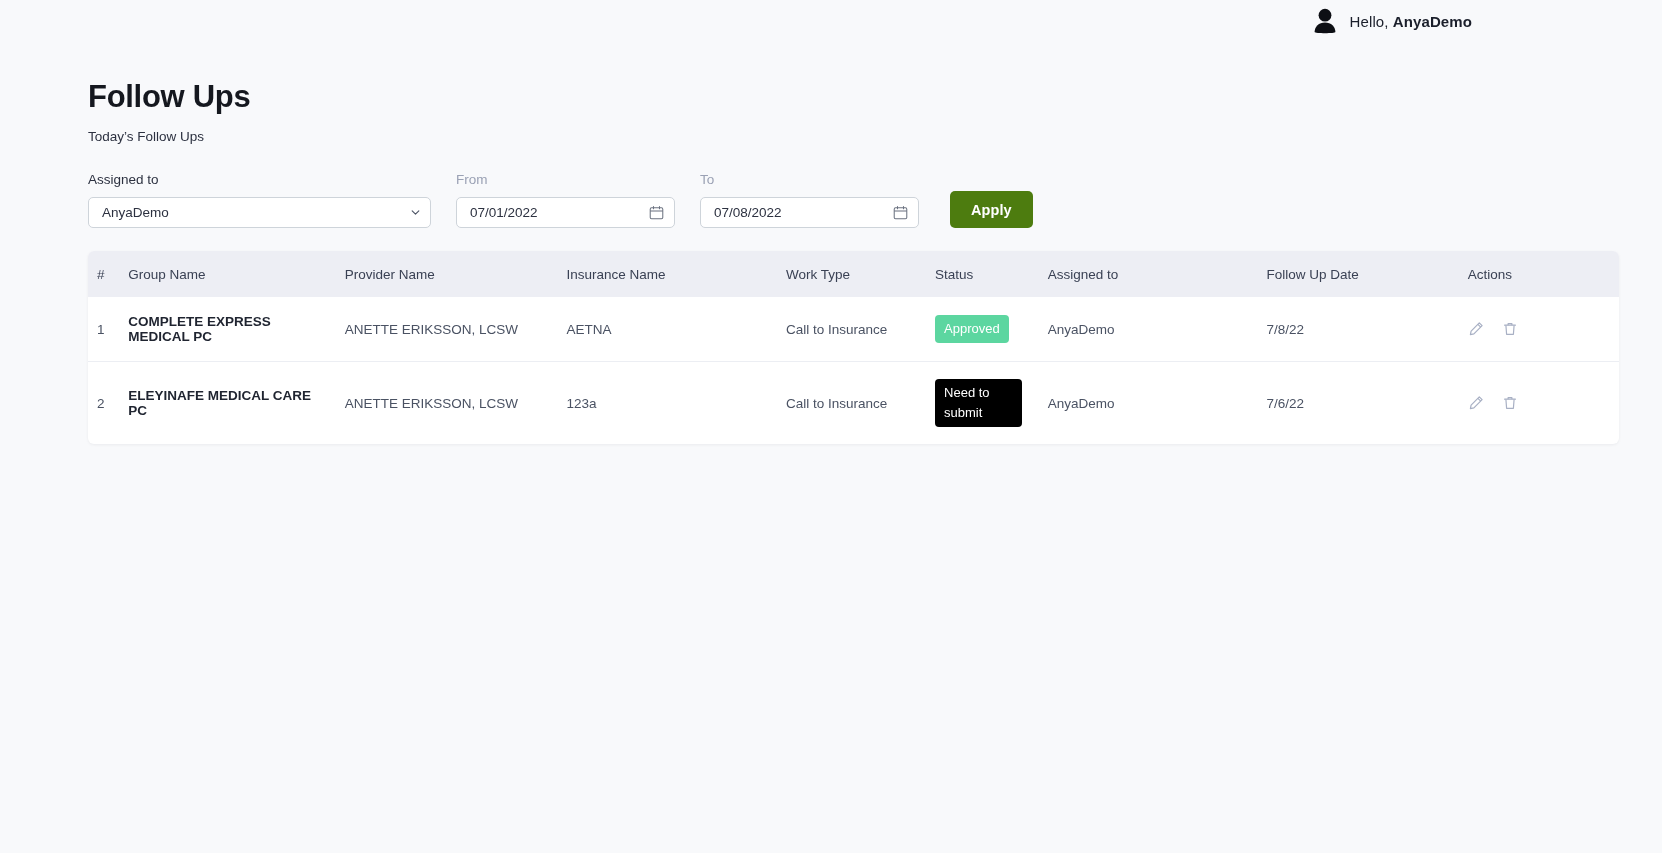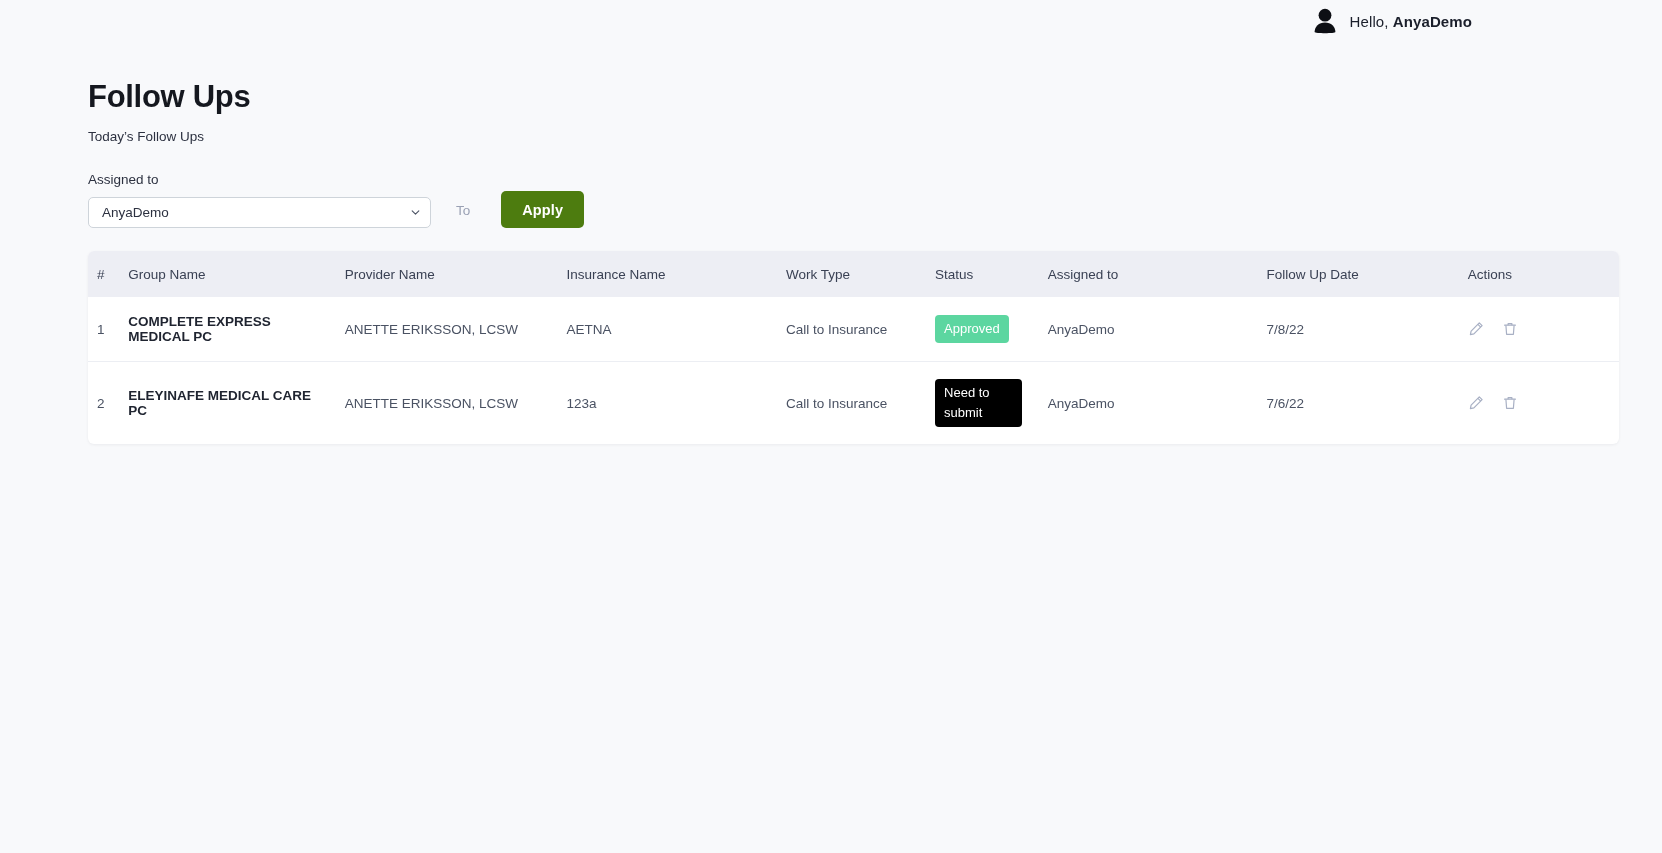"From" div.field { html: none -> <div> <div>From</div> <div> <span>07/01/2022</span> <svg> <rect></rect> <path></path> <path></path> </svg> </div> </div> }
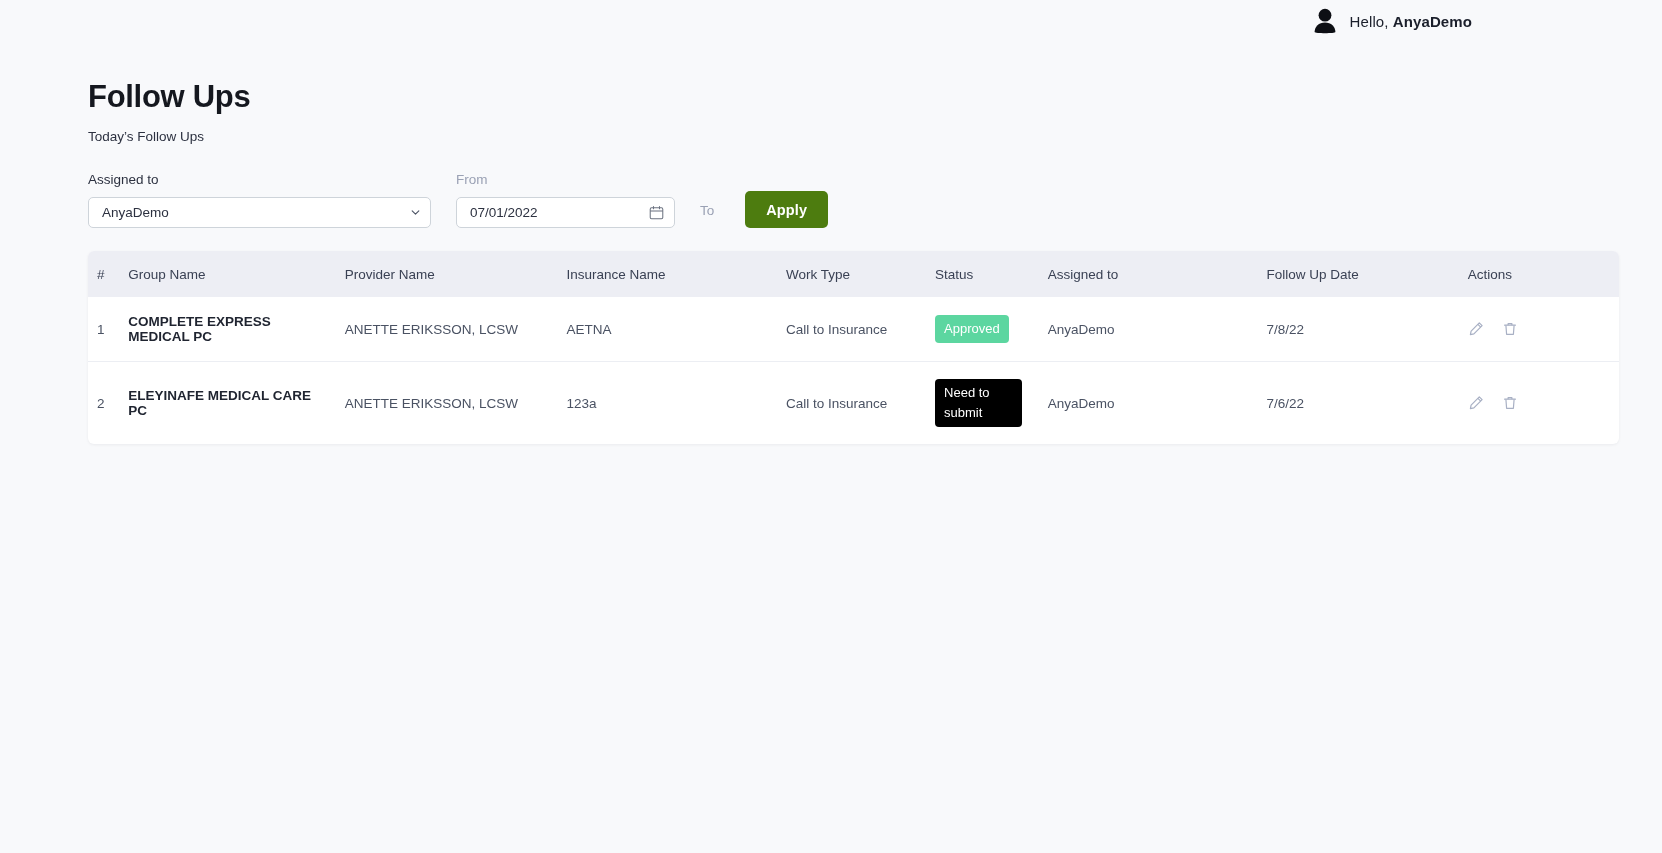"07/08/2022" div.date-box { html: none -> <div> <span>07/08/2022</span> <svg> <rect></rect> <path></path> <path></path> </svg> </div> }
